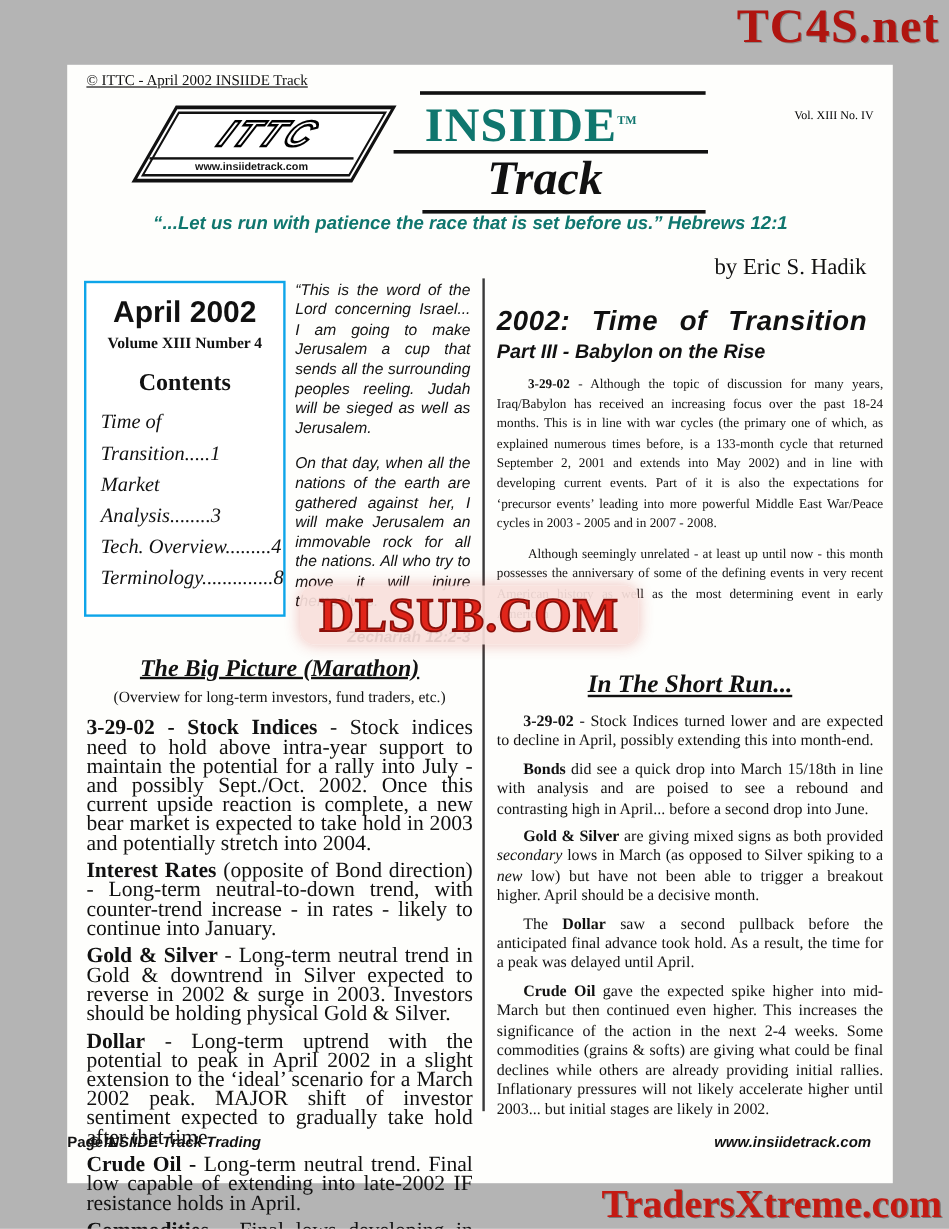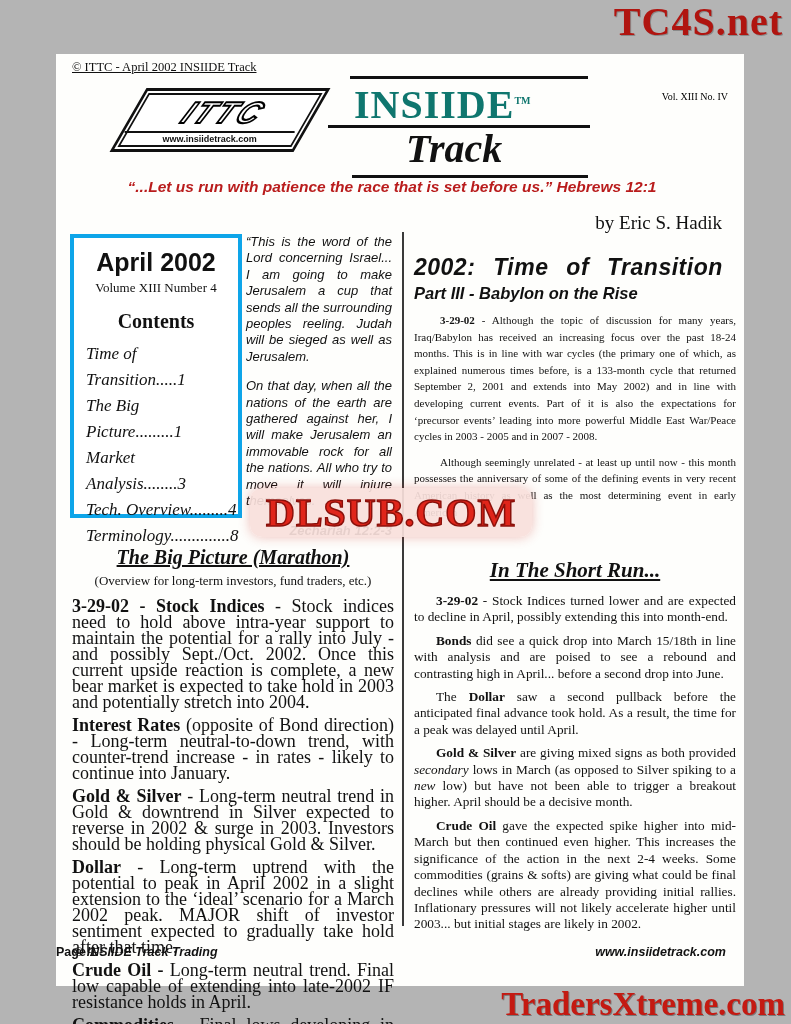"“...Let us run with patience" .verse { color: #b91c1c -> #0f766e }
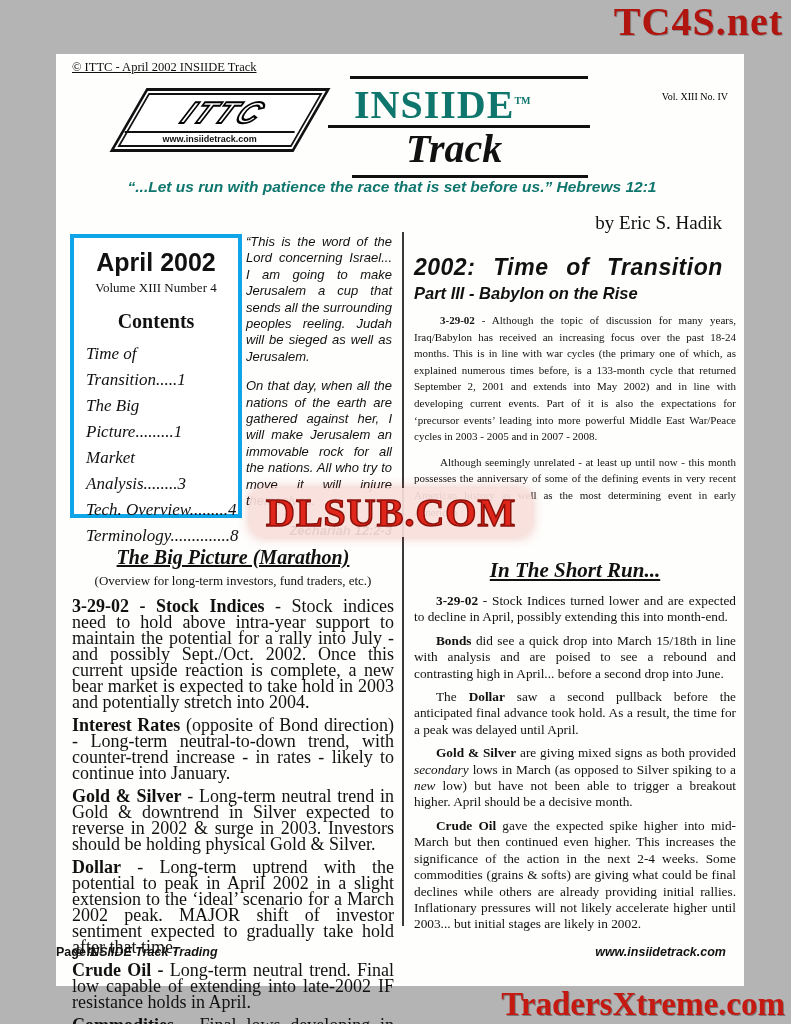"April 2002" .toc { border: 4px solid #0ea5e9 -> 2px solid #0ea5e9 }
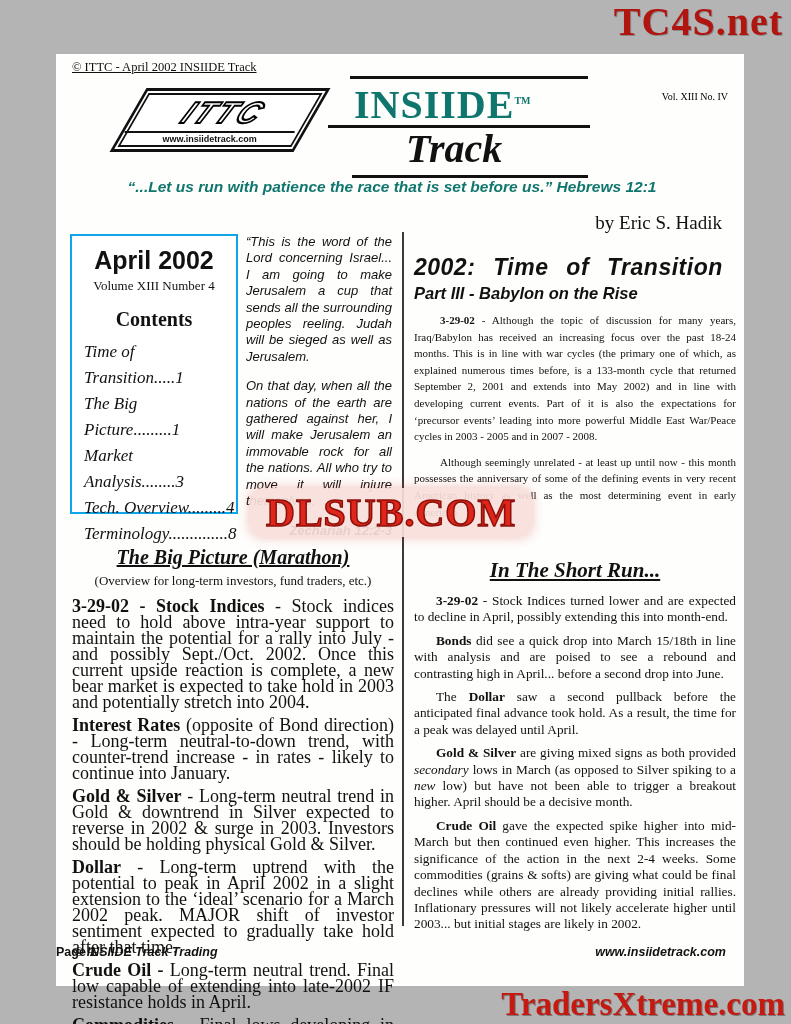"Volume XIII Number 4" .toc-issue { font-weight: none -> bold }
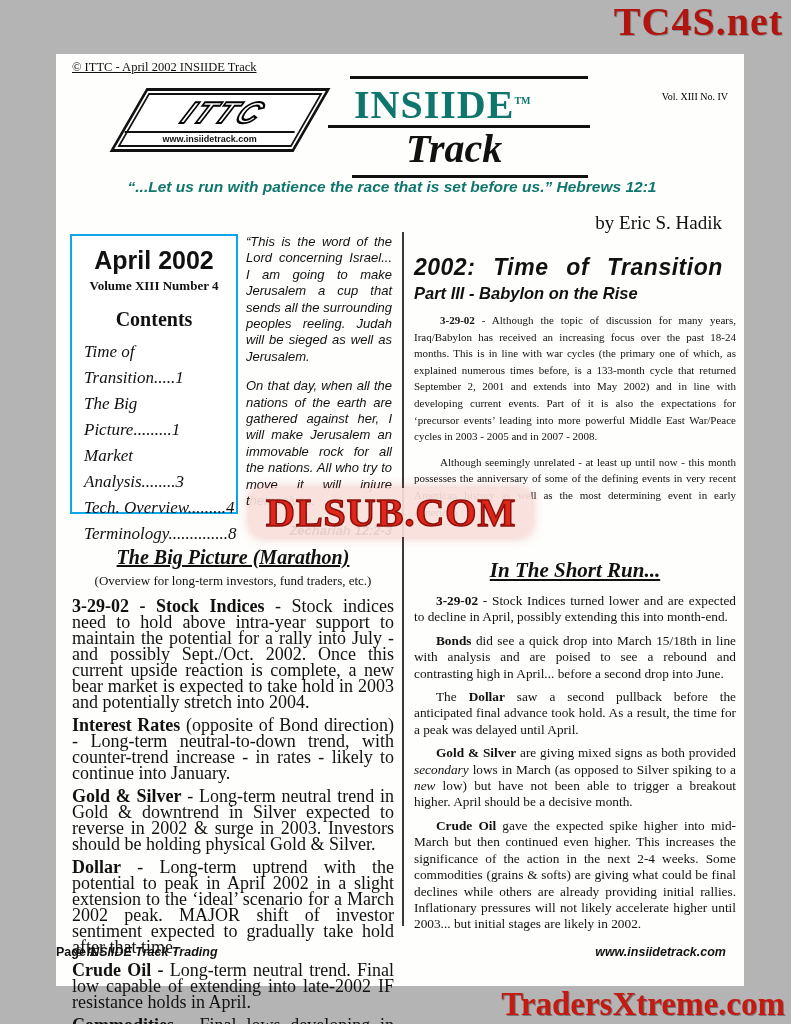"The Big Picture.........1" div.toc-item { html: <div>The Big Picture.........1</div> -> none }
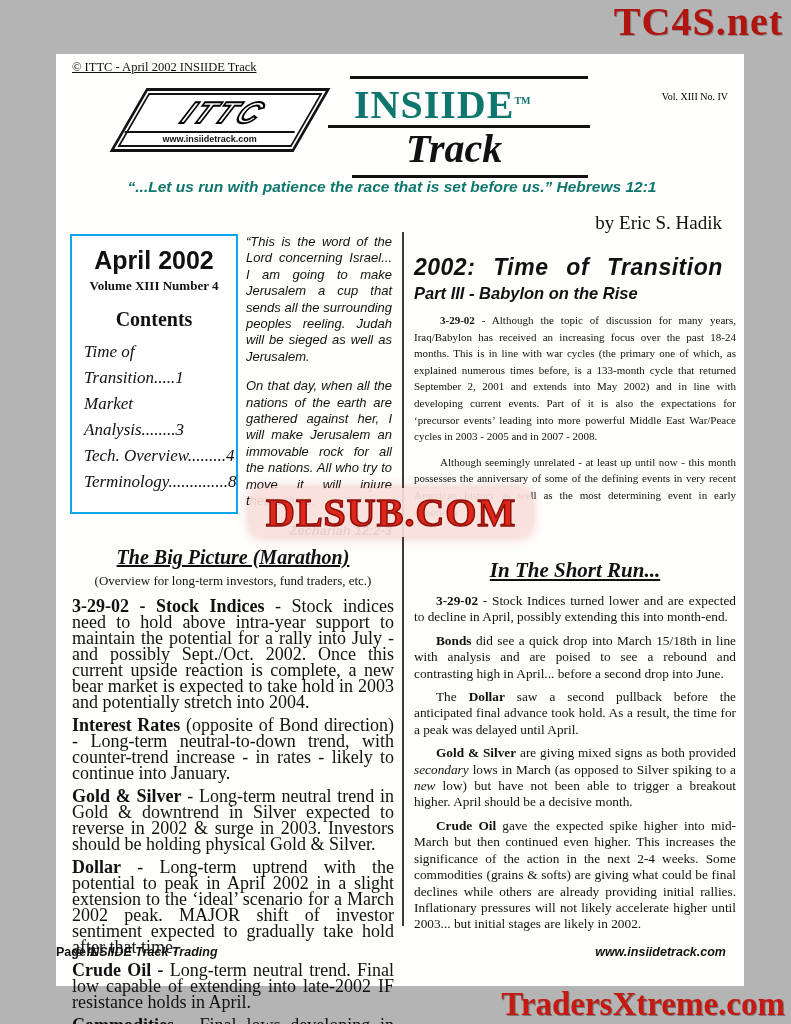"The Dollar saw a second" p { order: before "Gold & Silver are giving" -> after "Gold & Silver are giving" }
